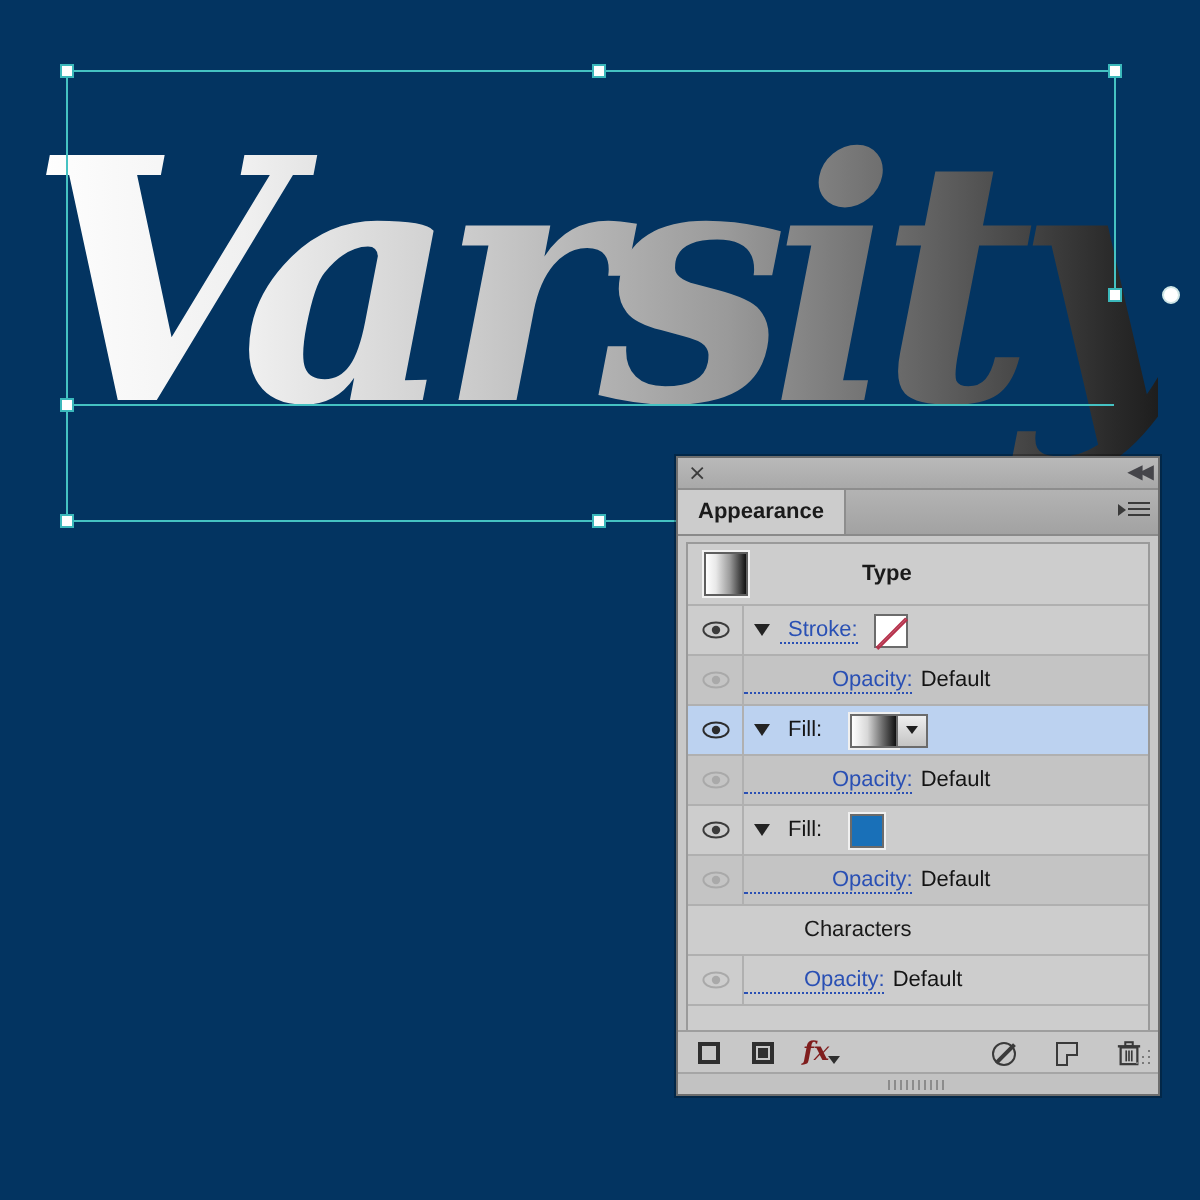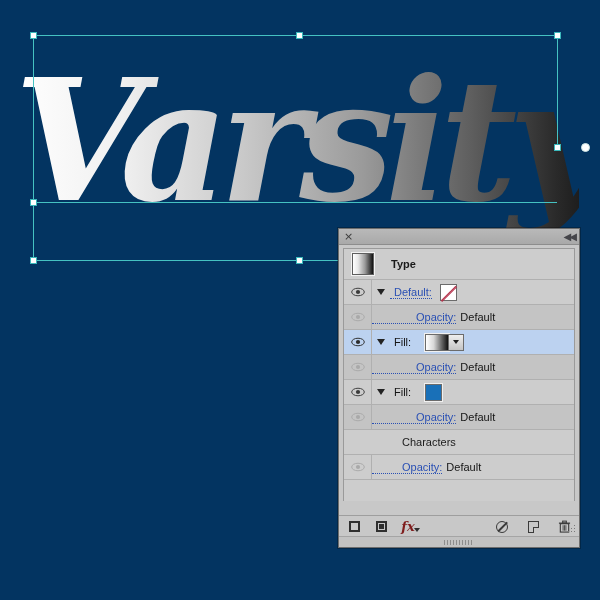"Appearance" div.panel-tabstrip { html: none -> <div> <div> <span>Appearance</span> </div> <div> <span></span> <i></i> <i></i> <i></i> </div> </div> }
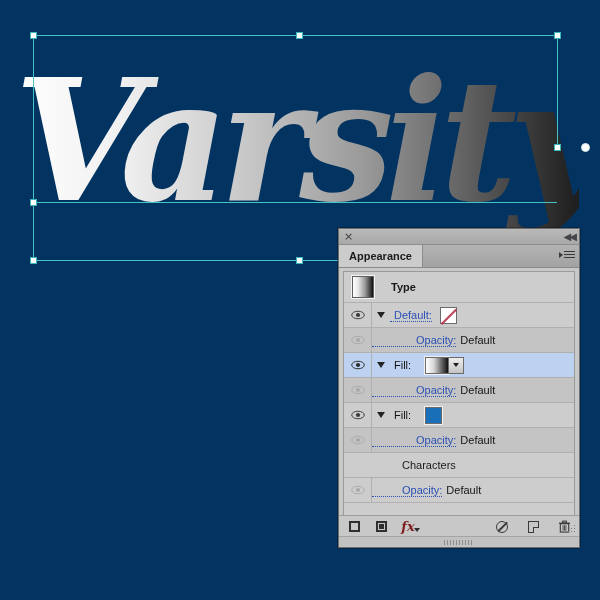"Type" .type-row { gap: none -> 40px }
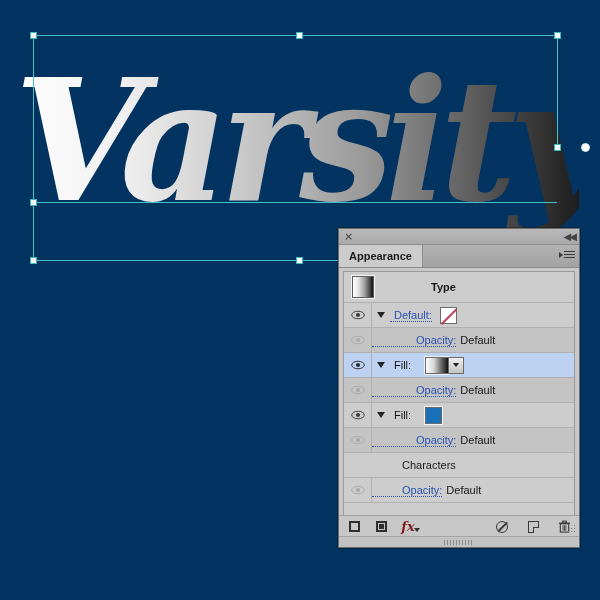"Default:" span.row-label { text: Default -> Stroke }
